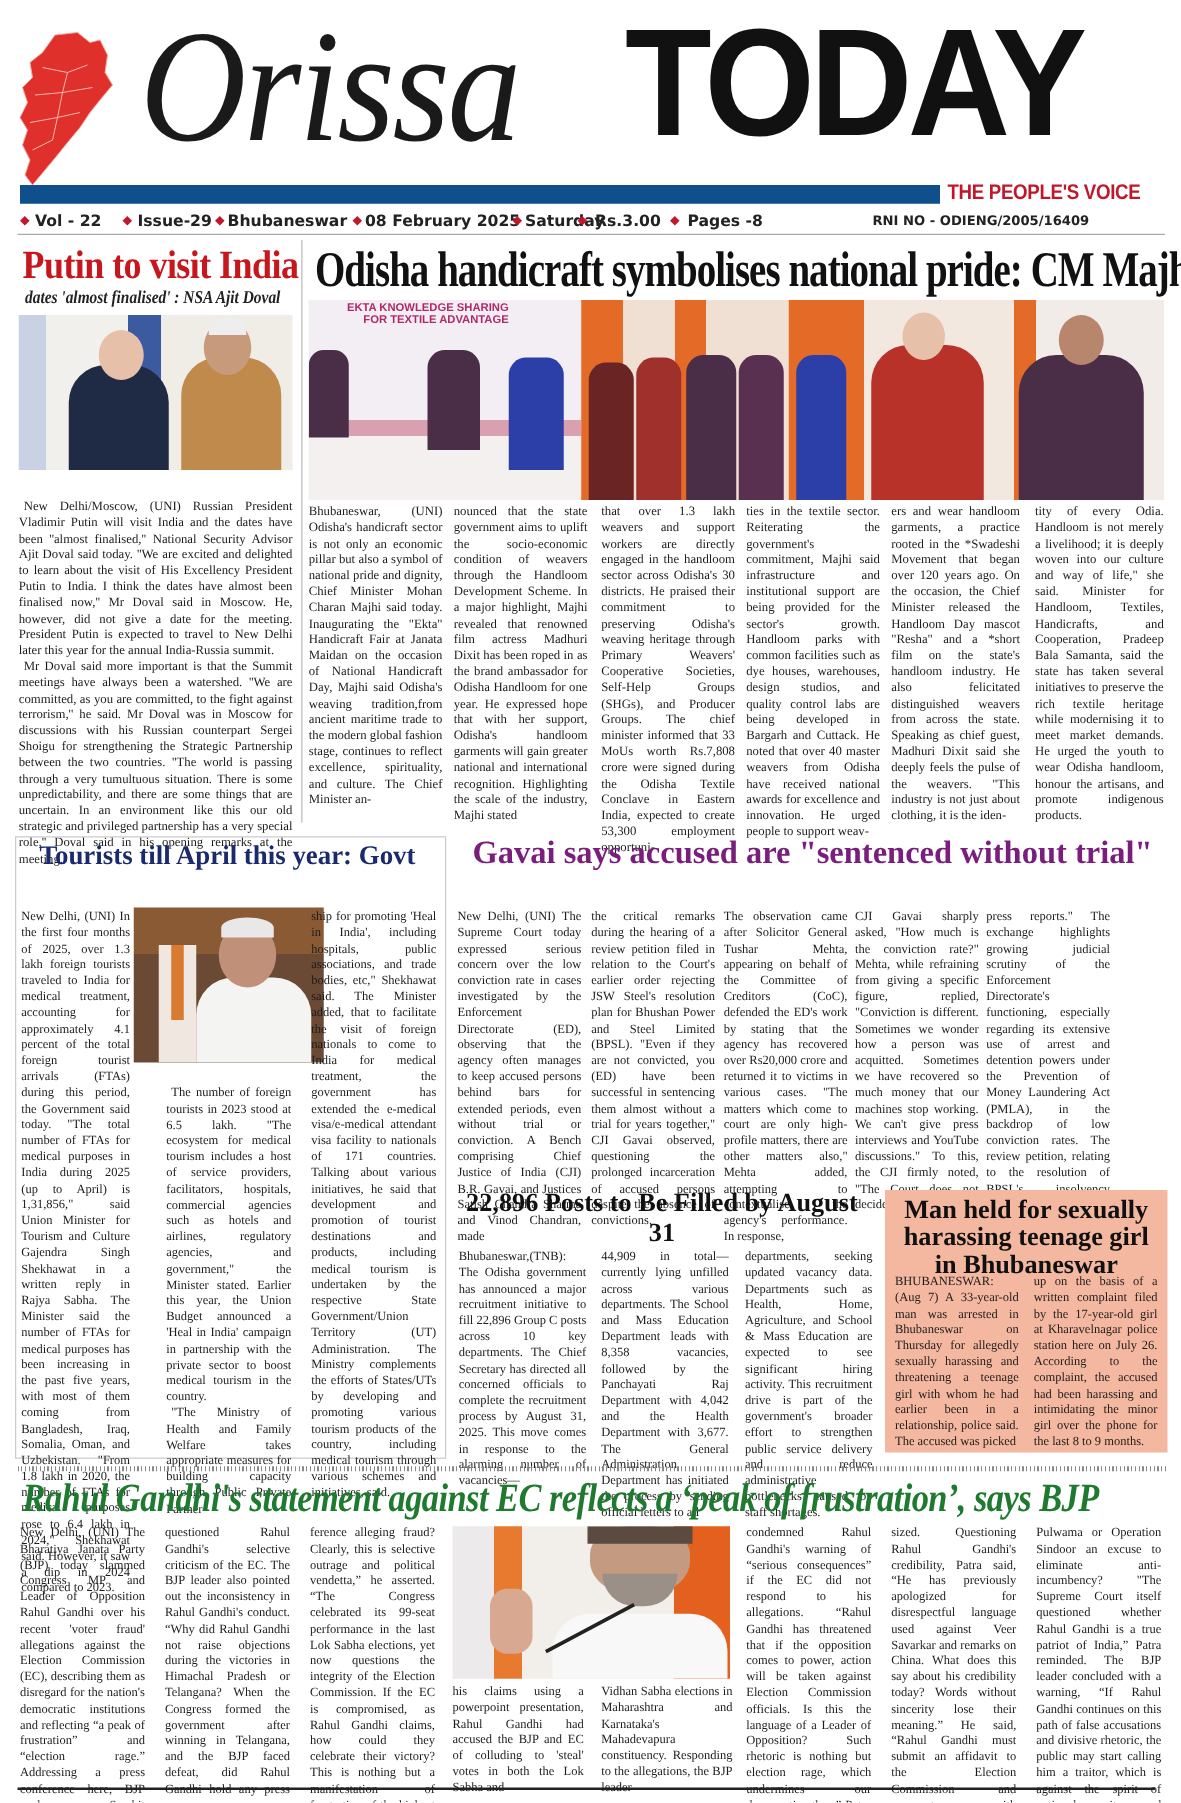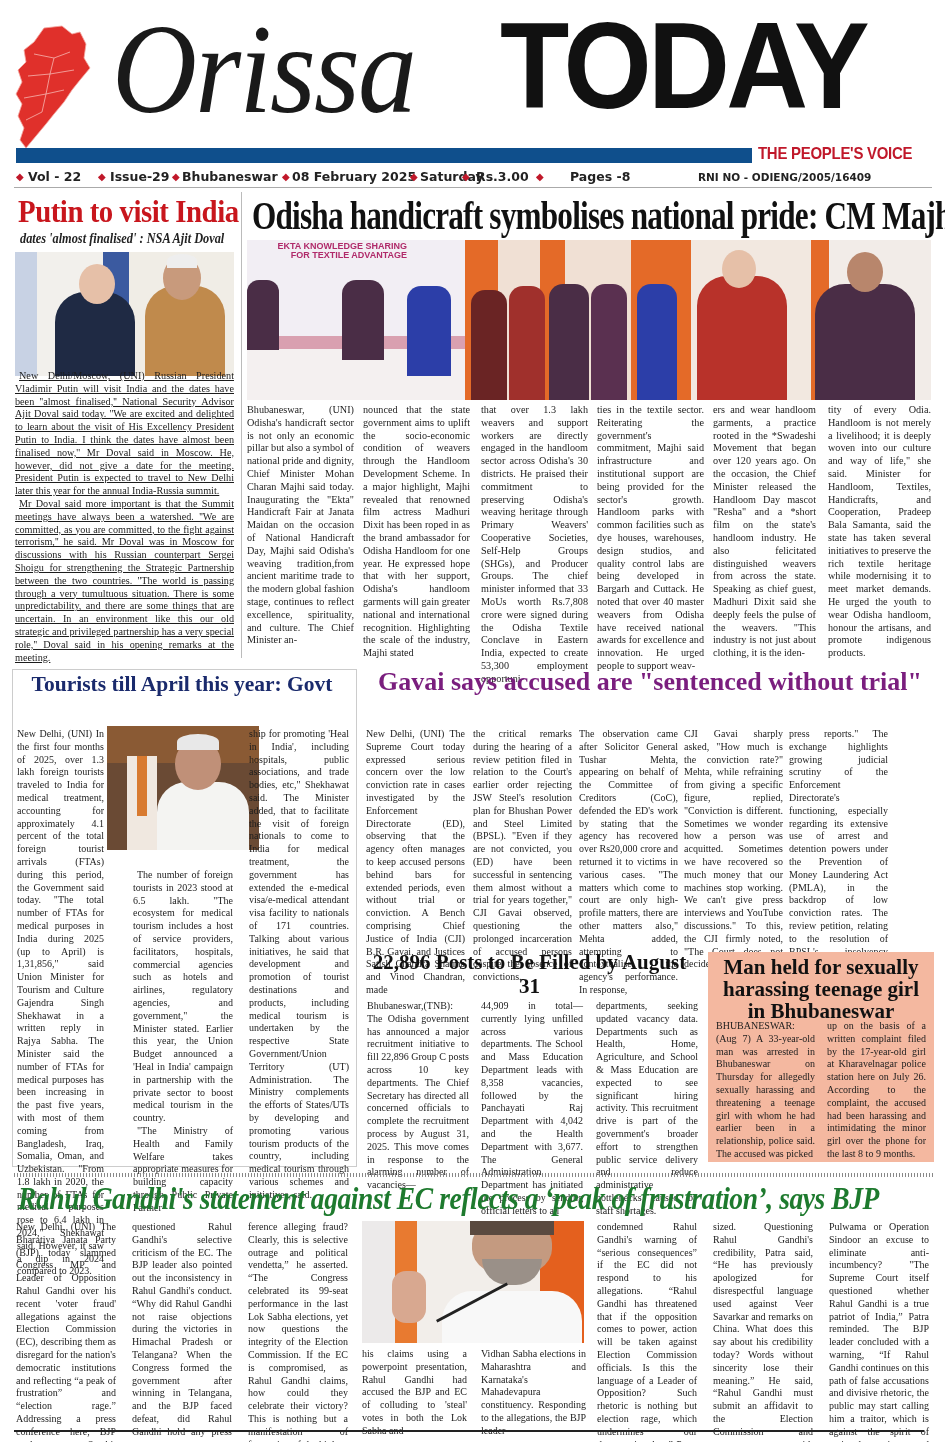"Pages -8" span { left: 556px -> 536px }
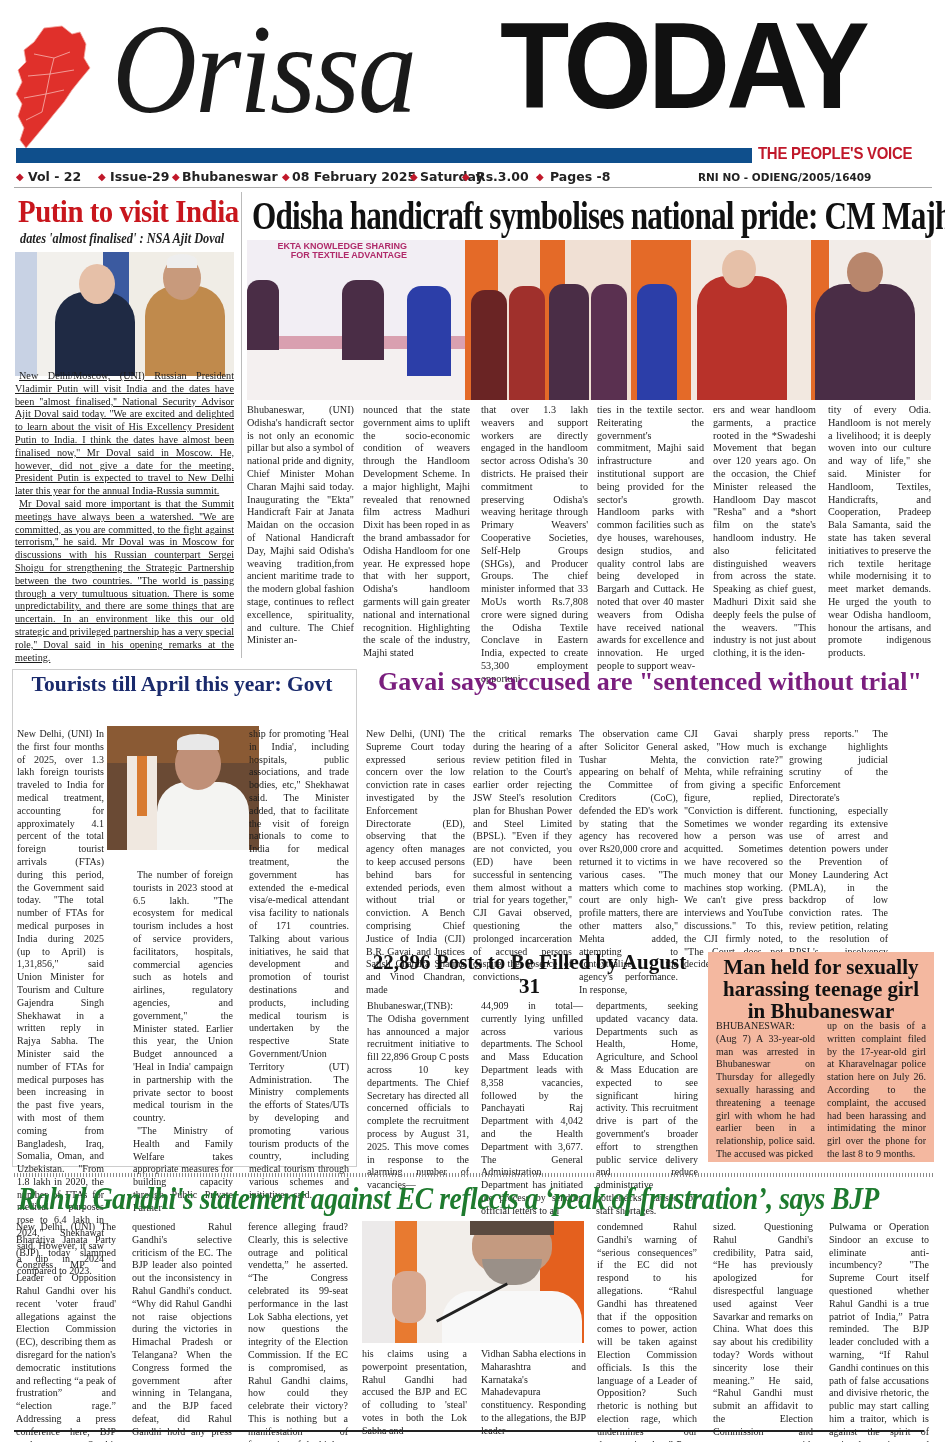"New Delhi/Moscow, (UNI) Russian" div.abs { text-decoration: underline -> none; top: 370px -> 400px }
